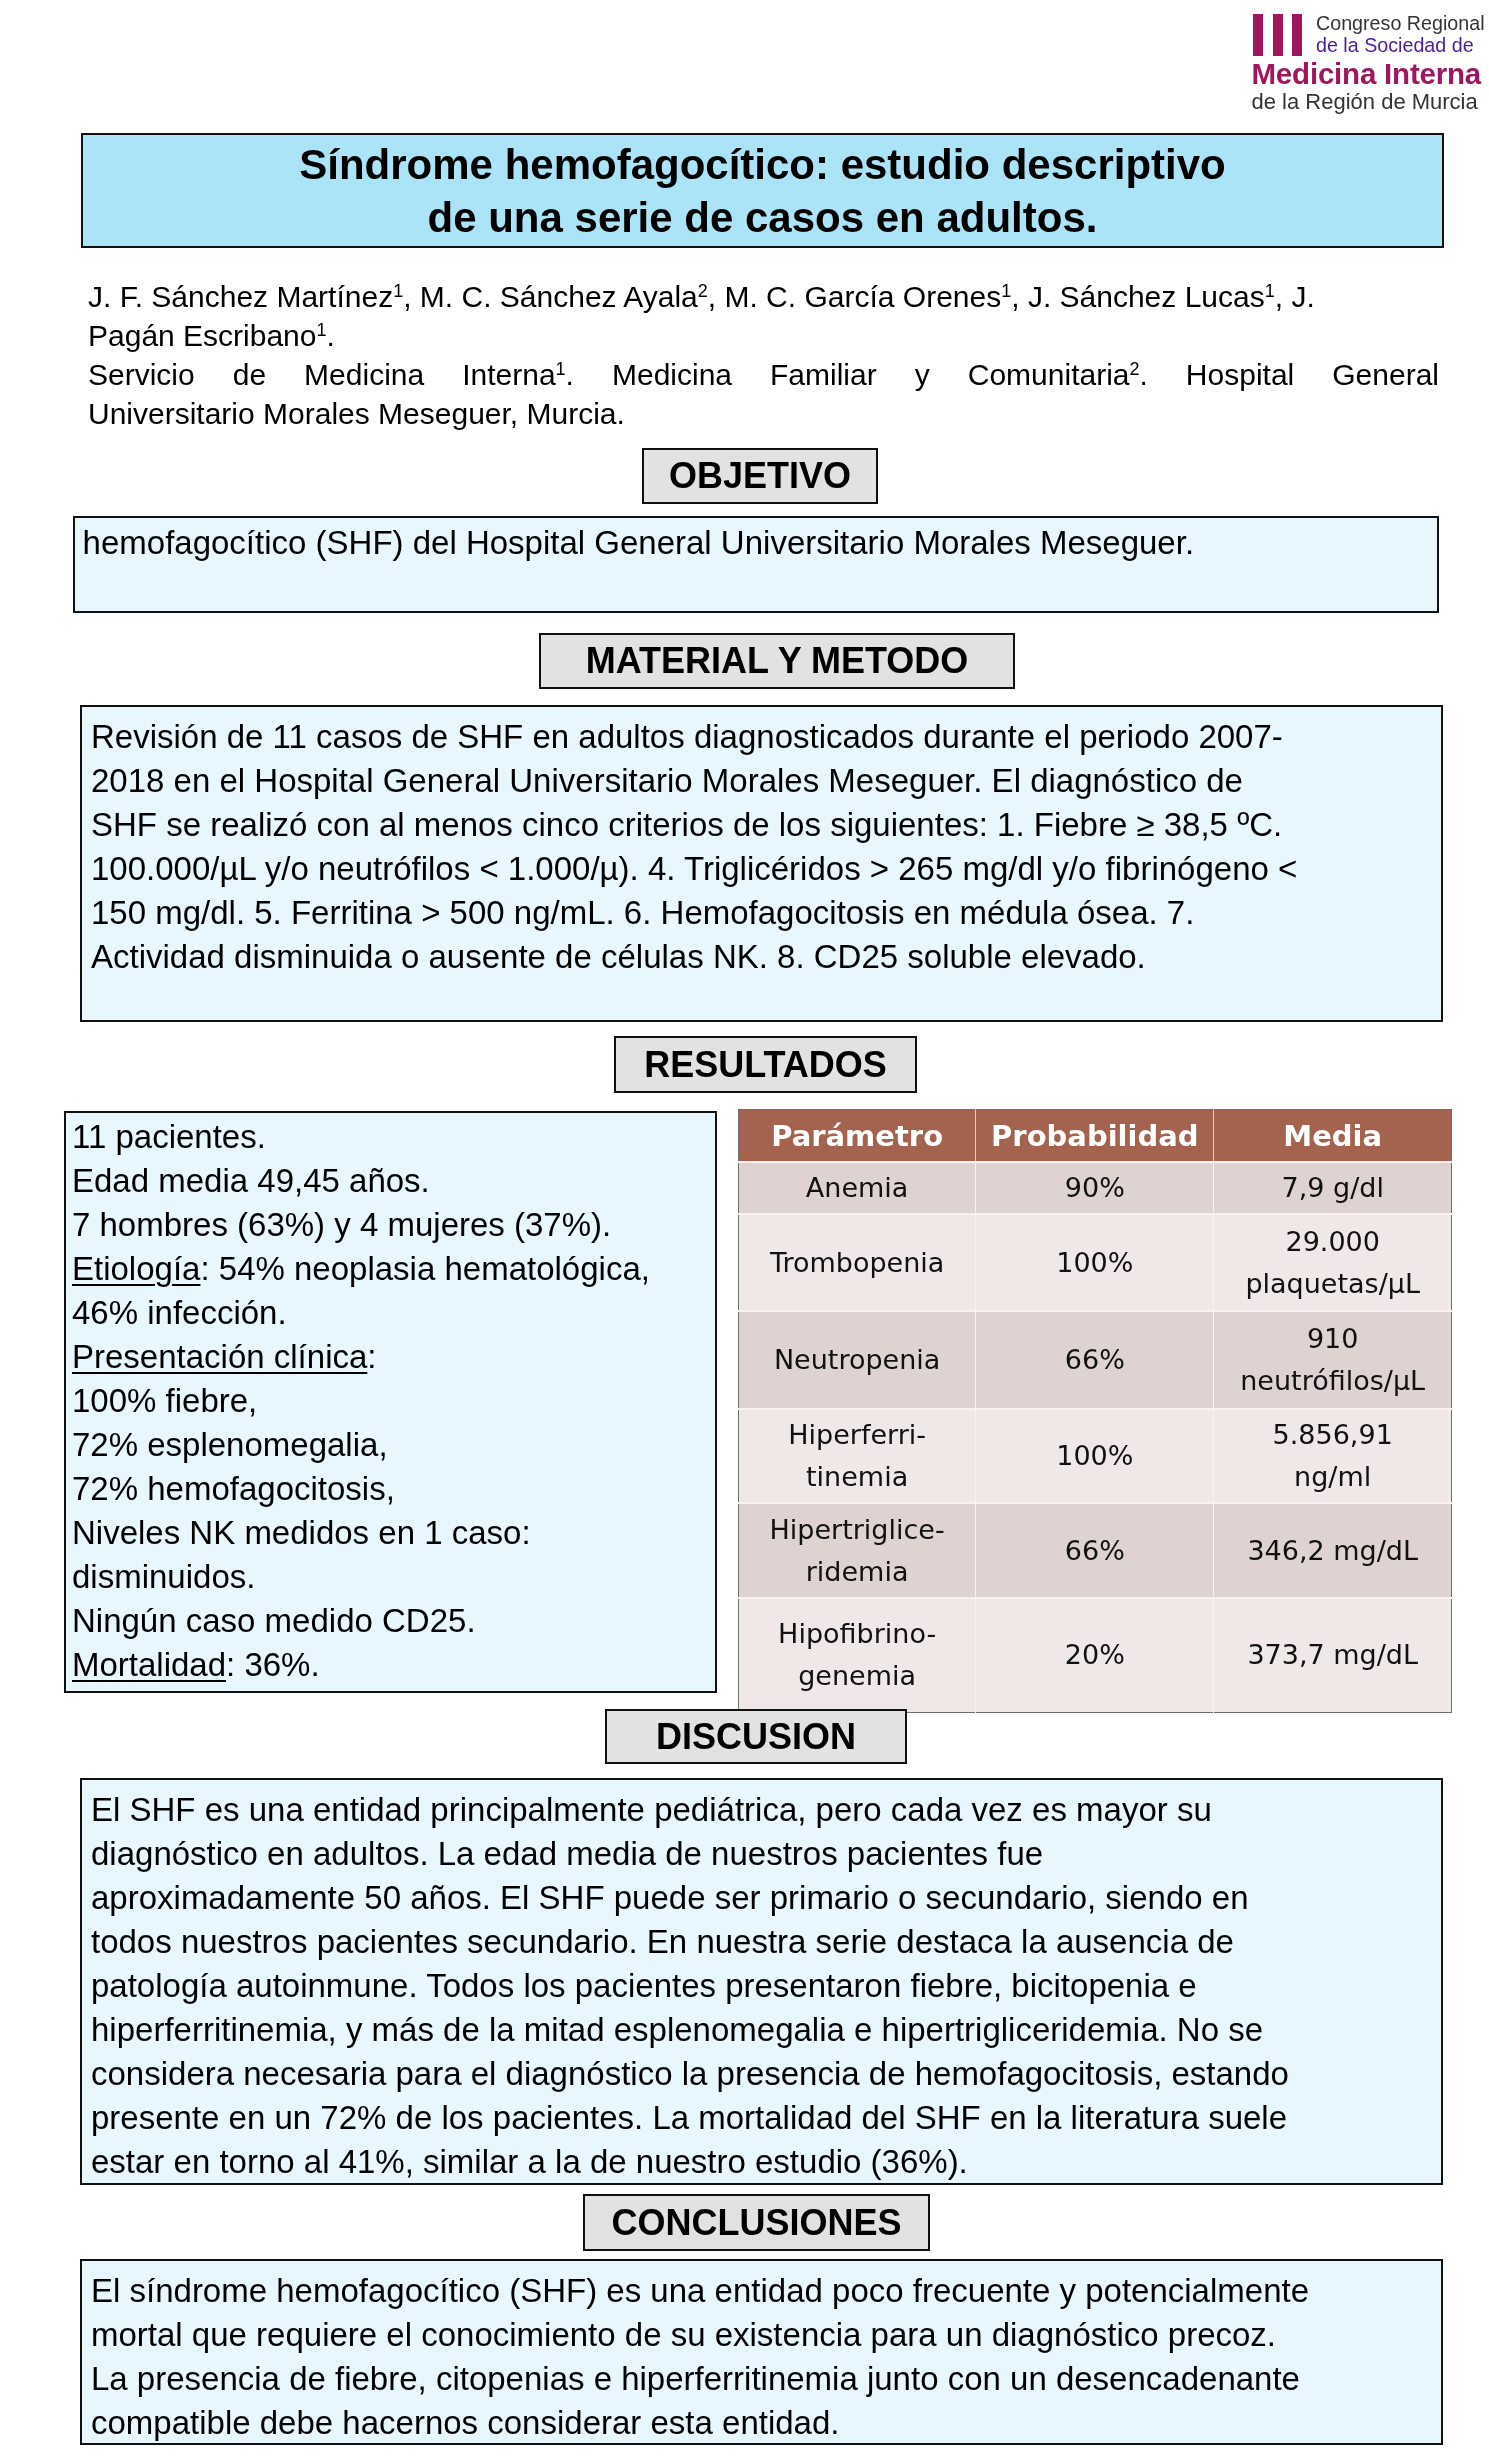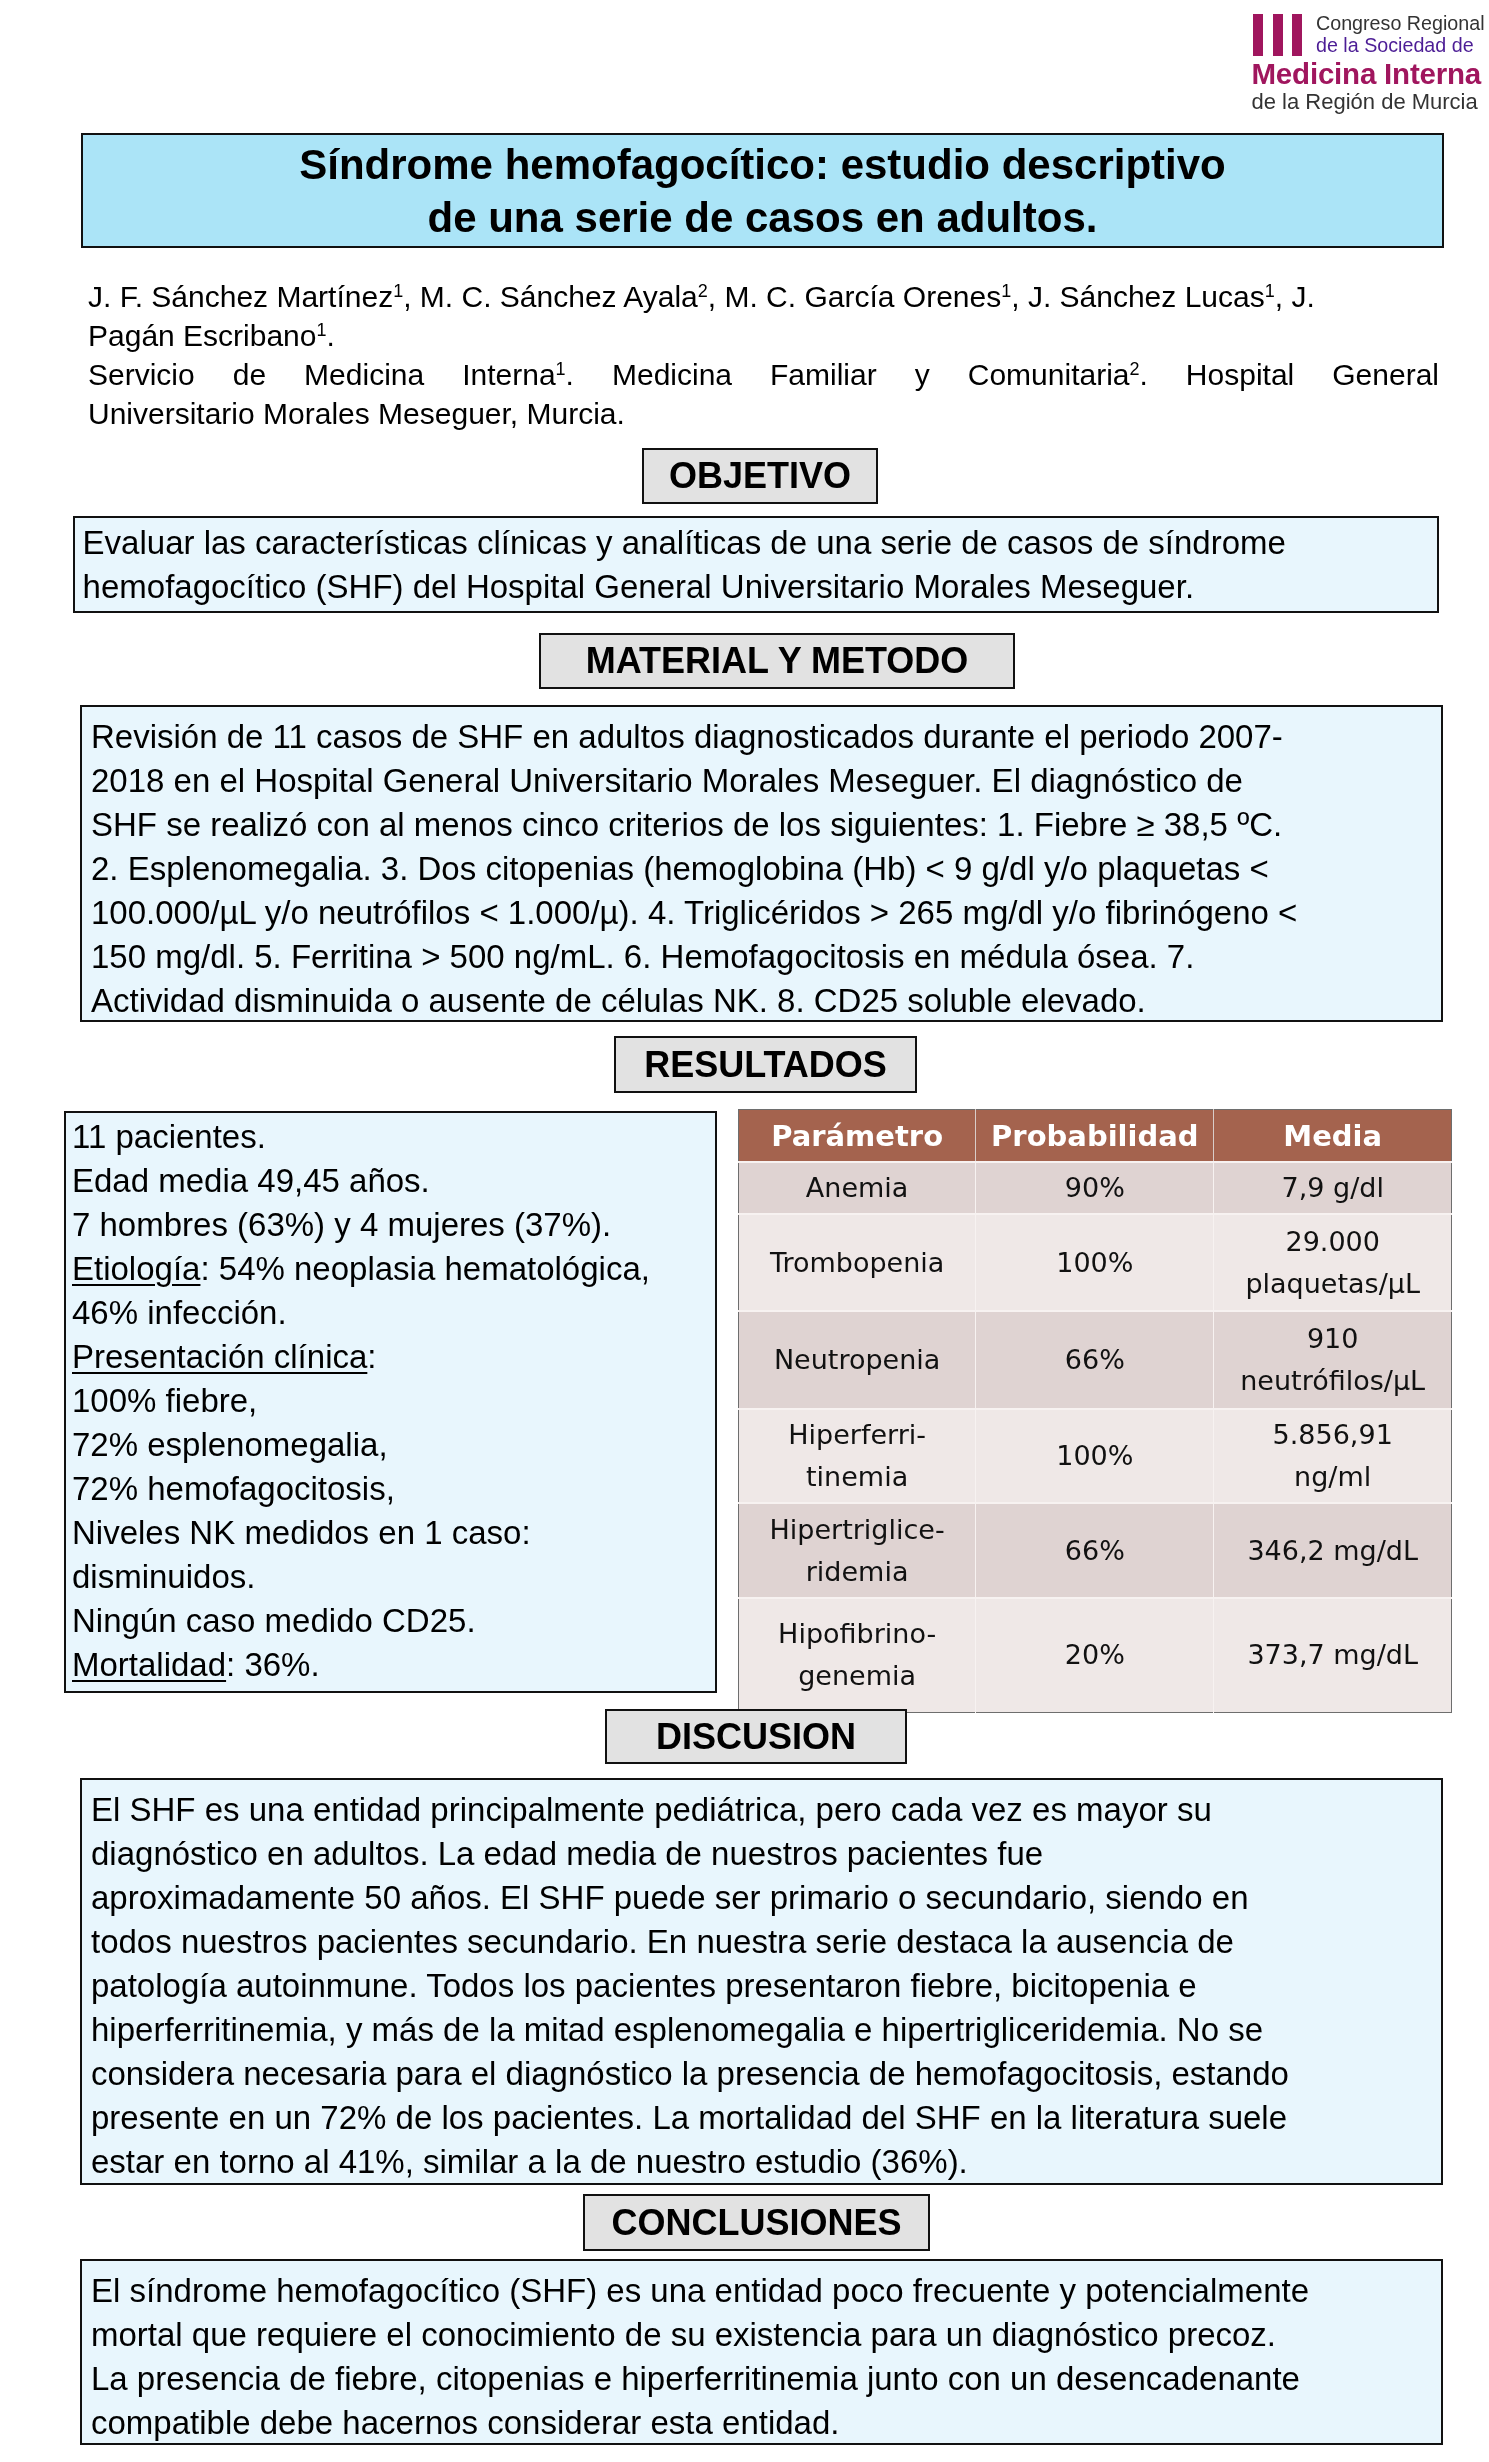"Evaluar las características clínicas y" span.line { html: <span>Evaluar las características clínicas y analíticas de una serie de casos de síndrome</span> -> none }
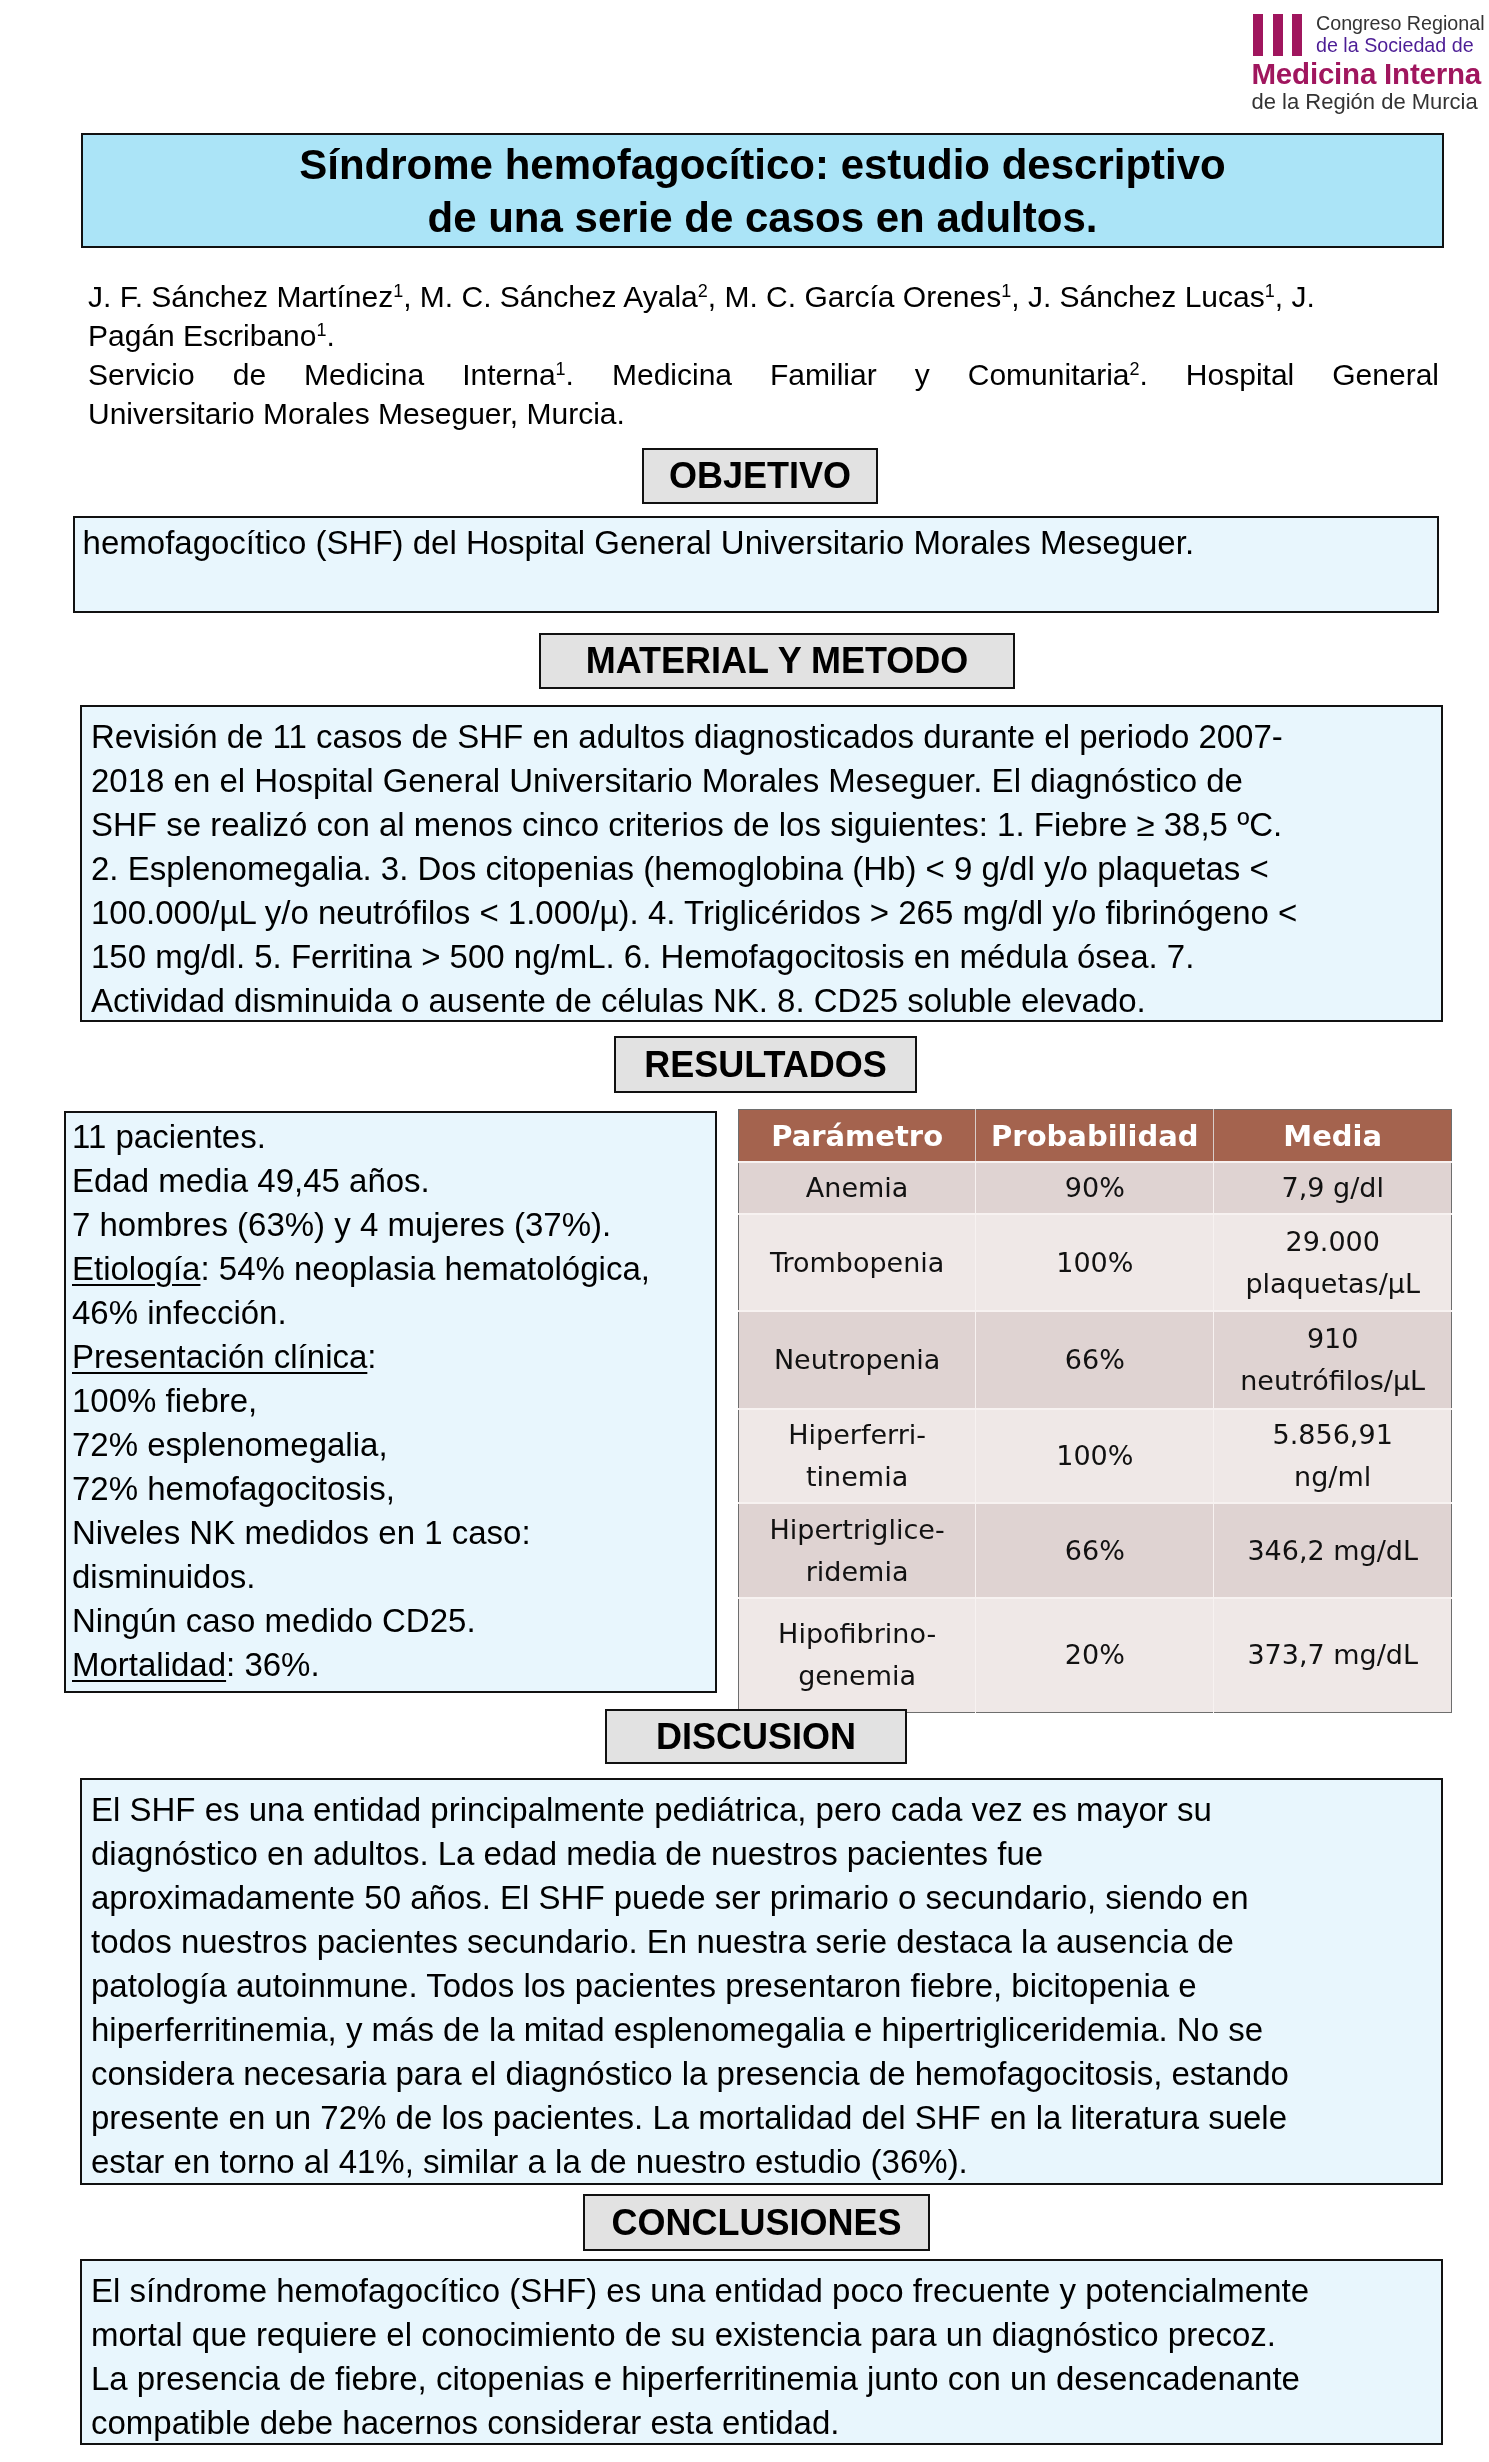"2. Esplenomegalia. 3. Dos citopenias" span.line { html: <span>2. Esplenomegalia. 3. Dos citopenias (hemoglobina (Hb) &lt; 9 g/dl y/o plaquetas &lt;</span> -> none }
